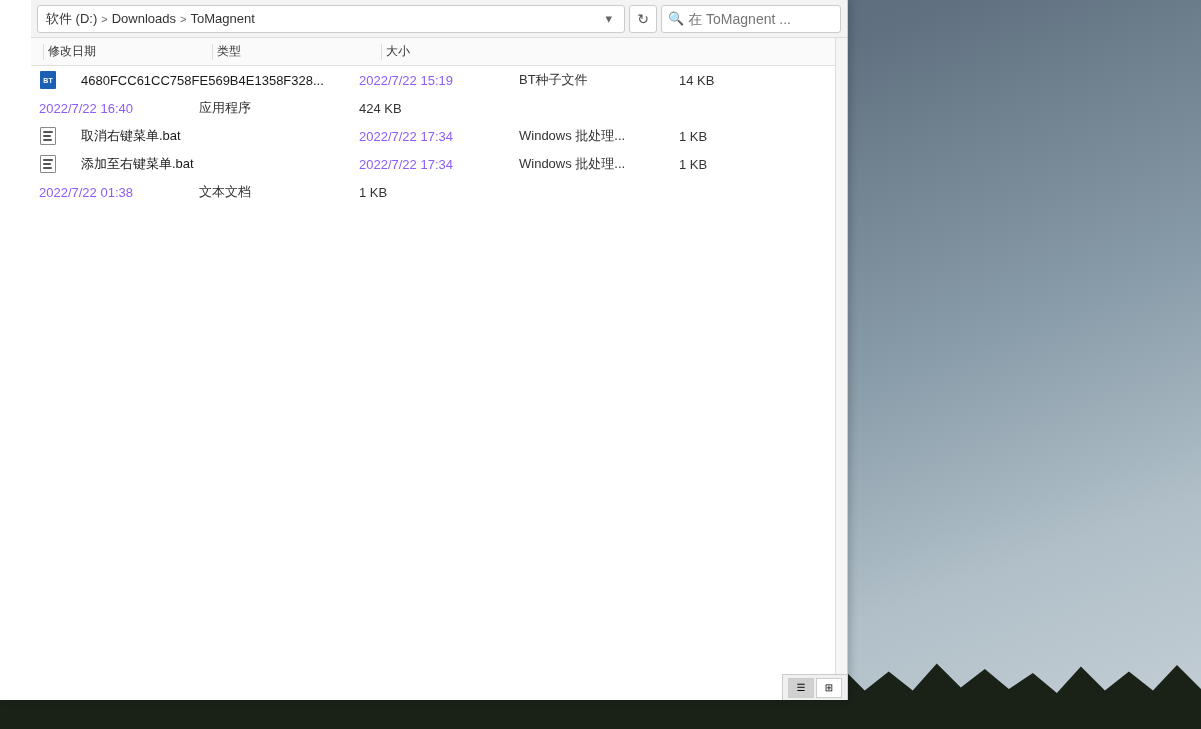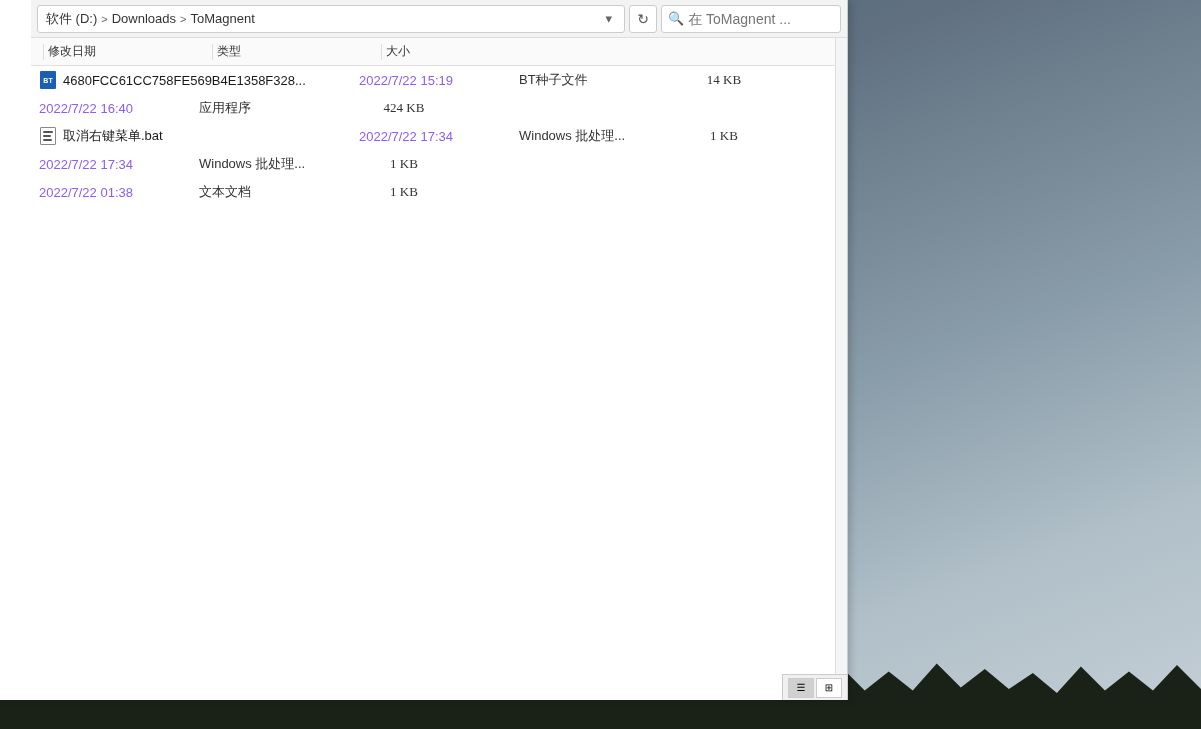"4680FCC61CC758FE569B4E1358F328..." .file-row .col-name { gap: 6px -> 24px }
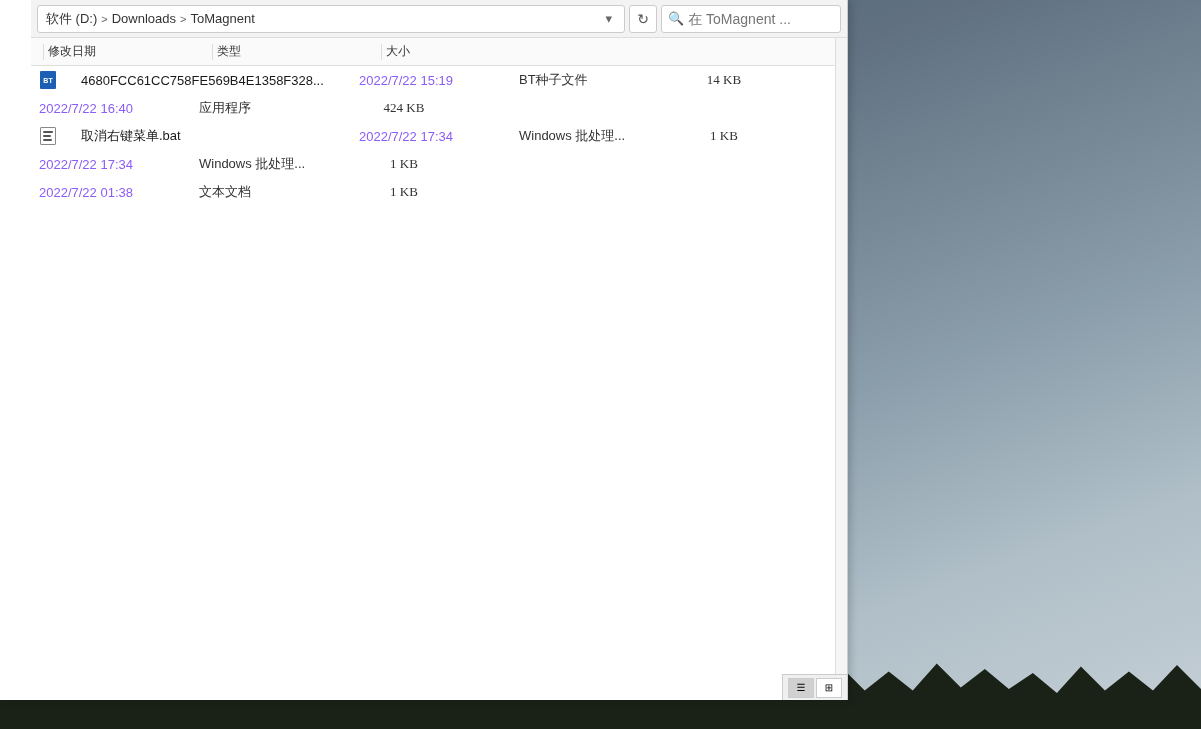"14 KB" .col-size-val { font-family: Liberation Serif, serif -> none; text-align: center -> left }
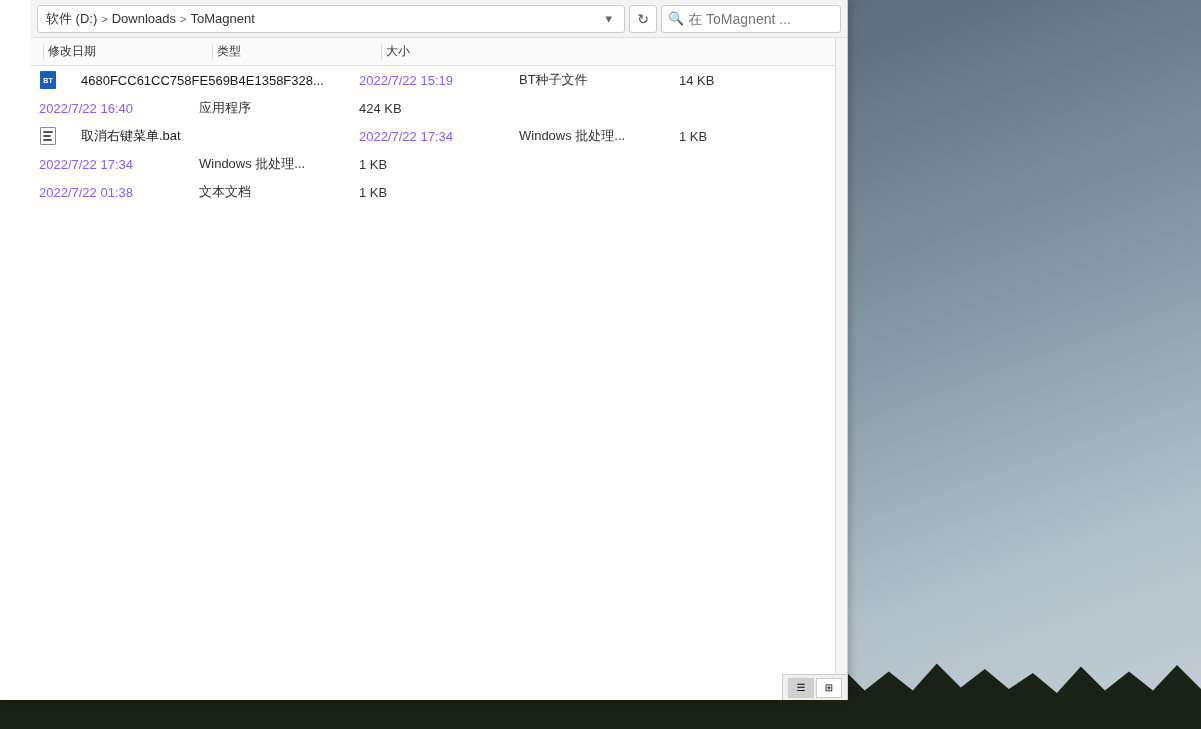"添加至右键菜单.bat" div.col-name { html: none -> <div> <div> <div> <div></div> <div></div> <div></div> </div> </div> <span>添加至右键菜单.bat</span> </div> }
